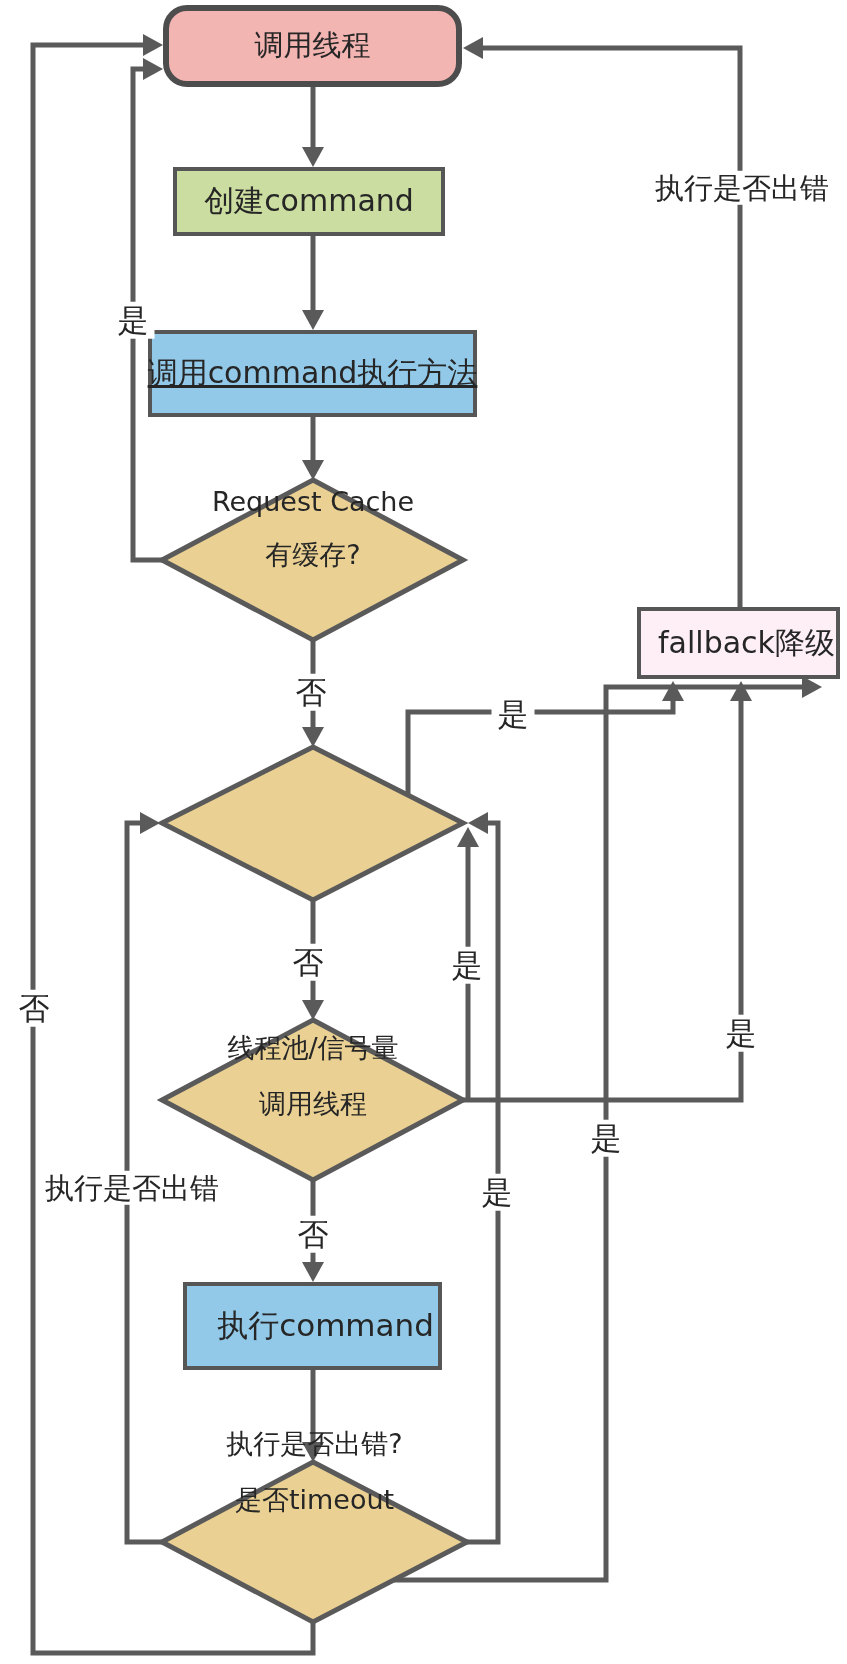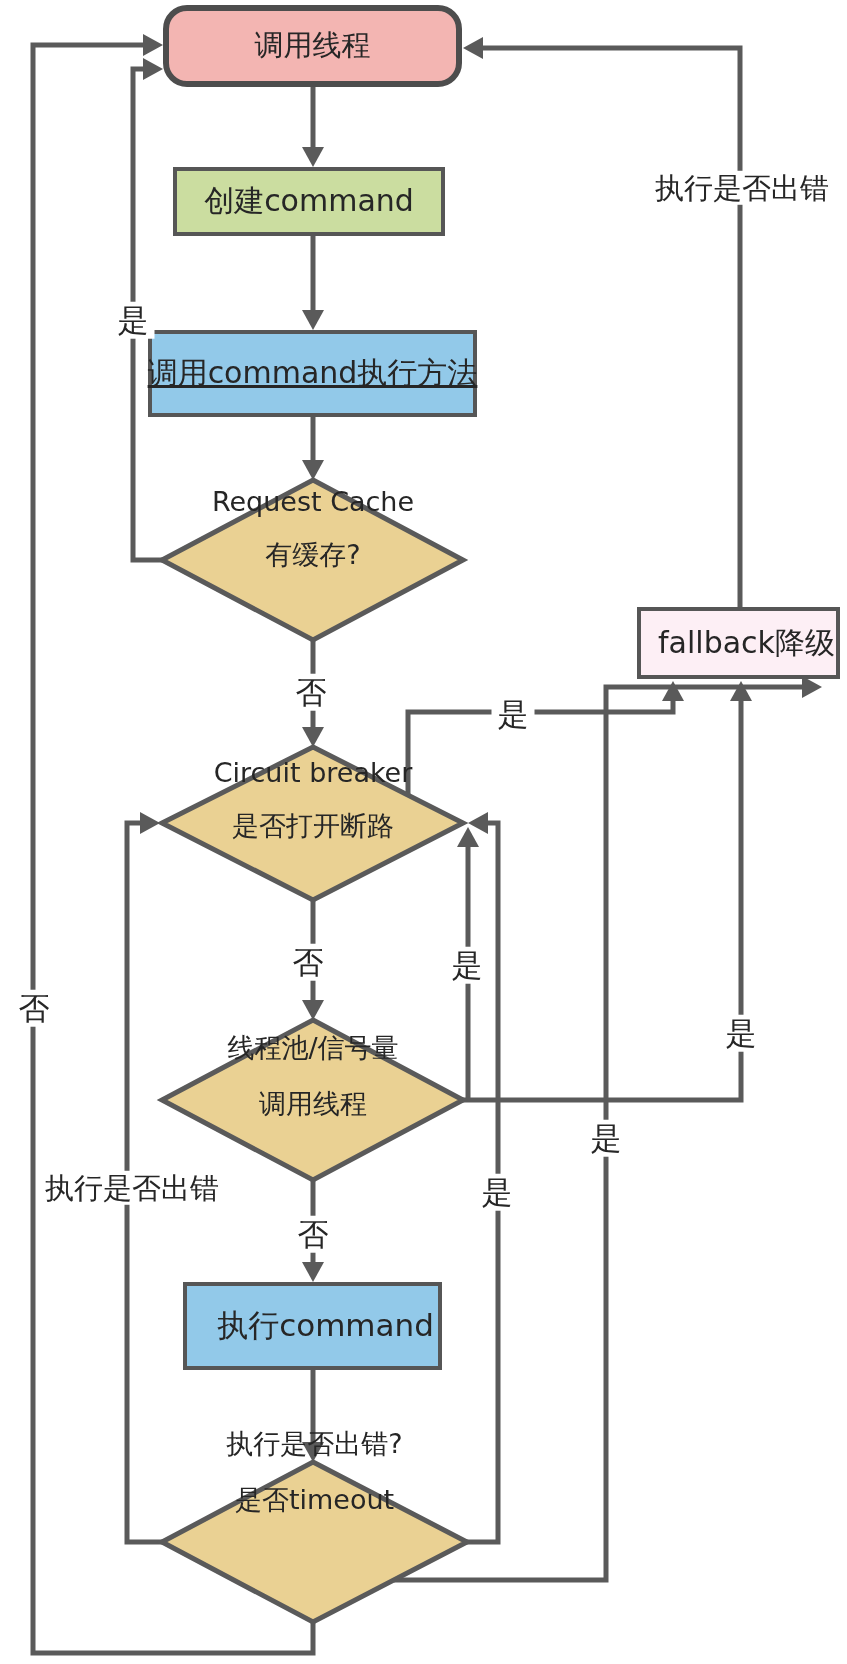"Circuit breaker" div.dtext { html: <div> <span>Circuit breaker</span> <span>是否打开断路</span> </div> -> none }
